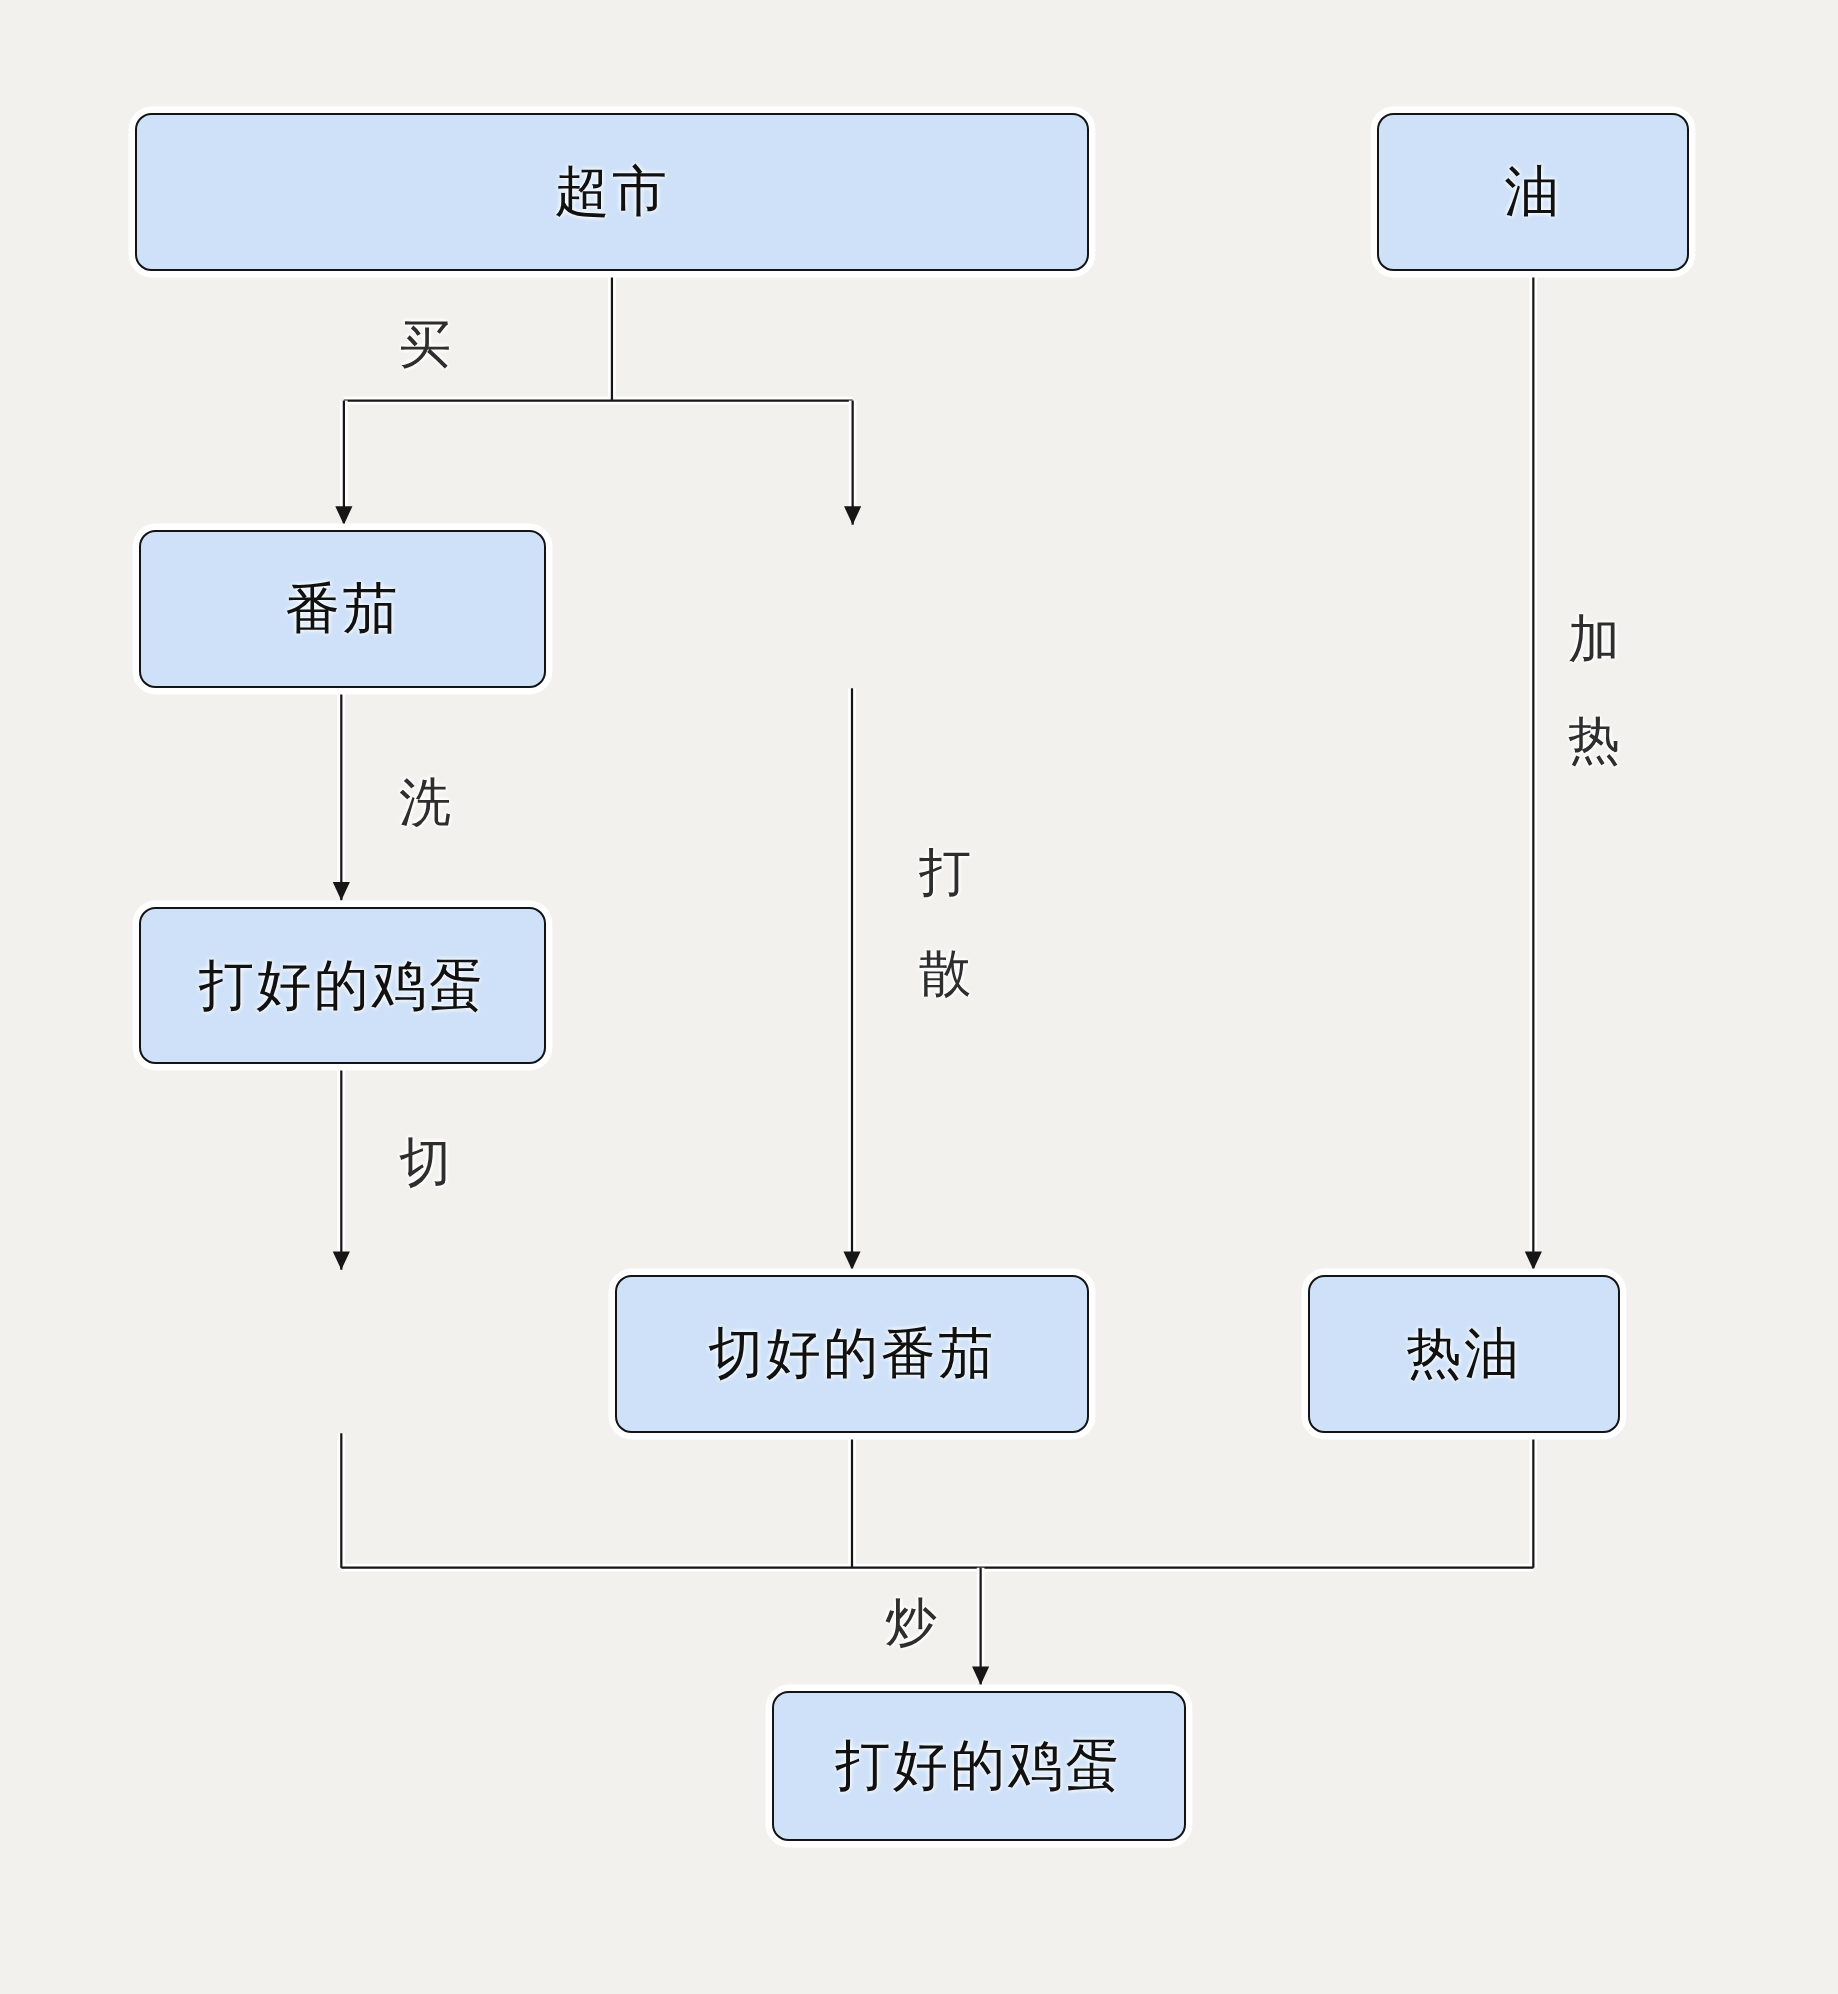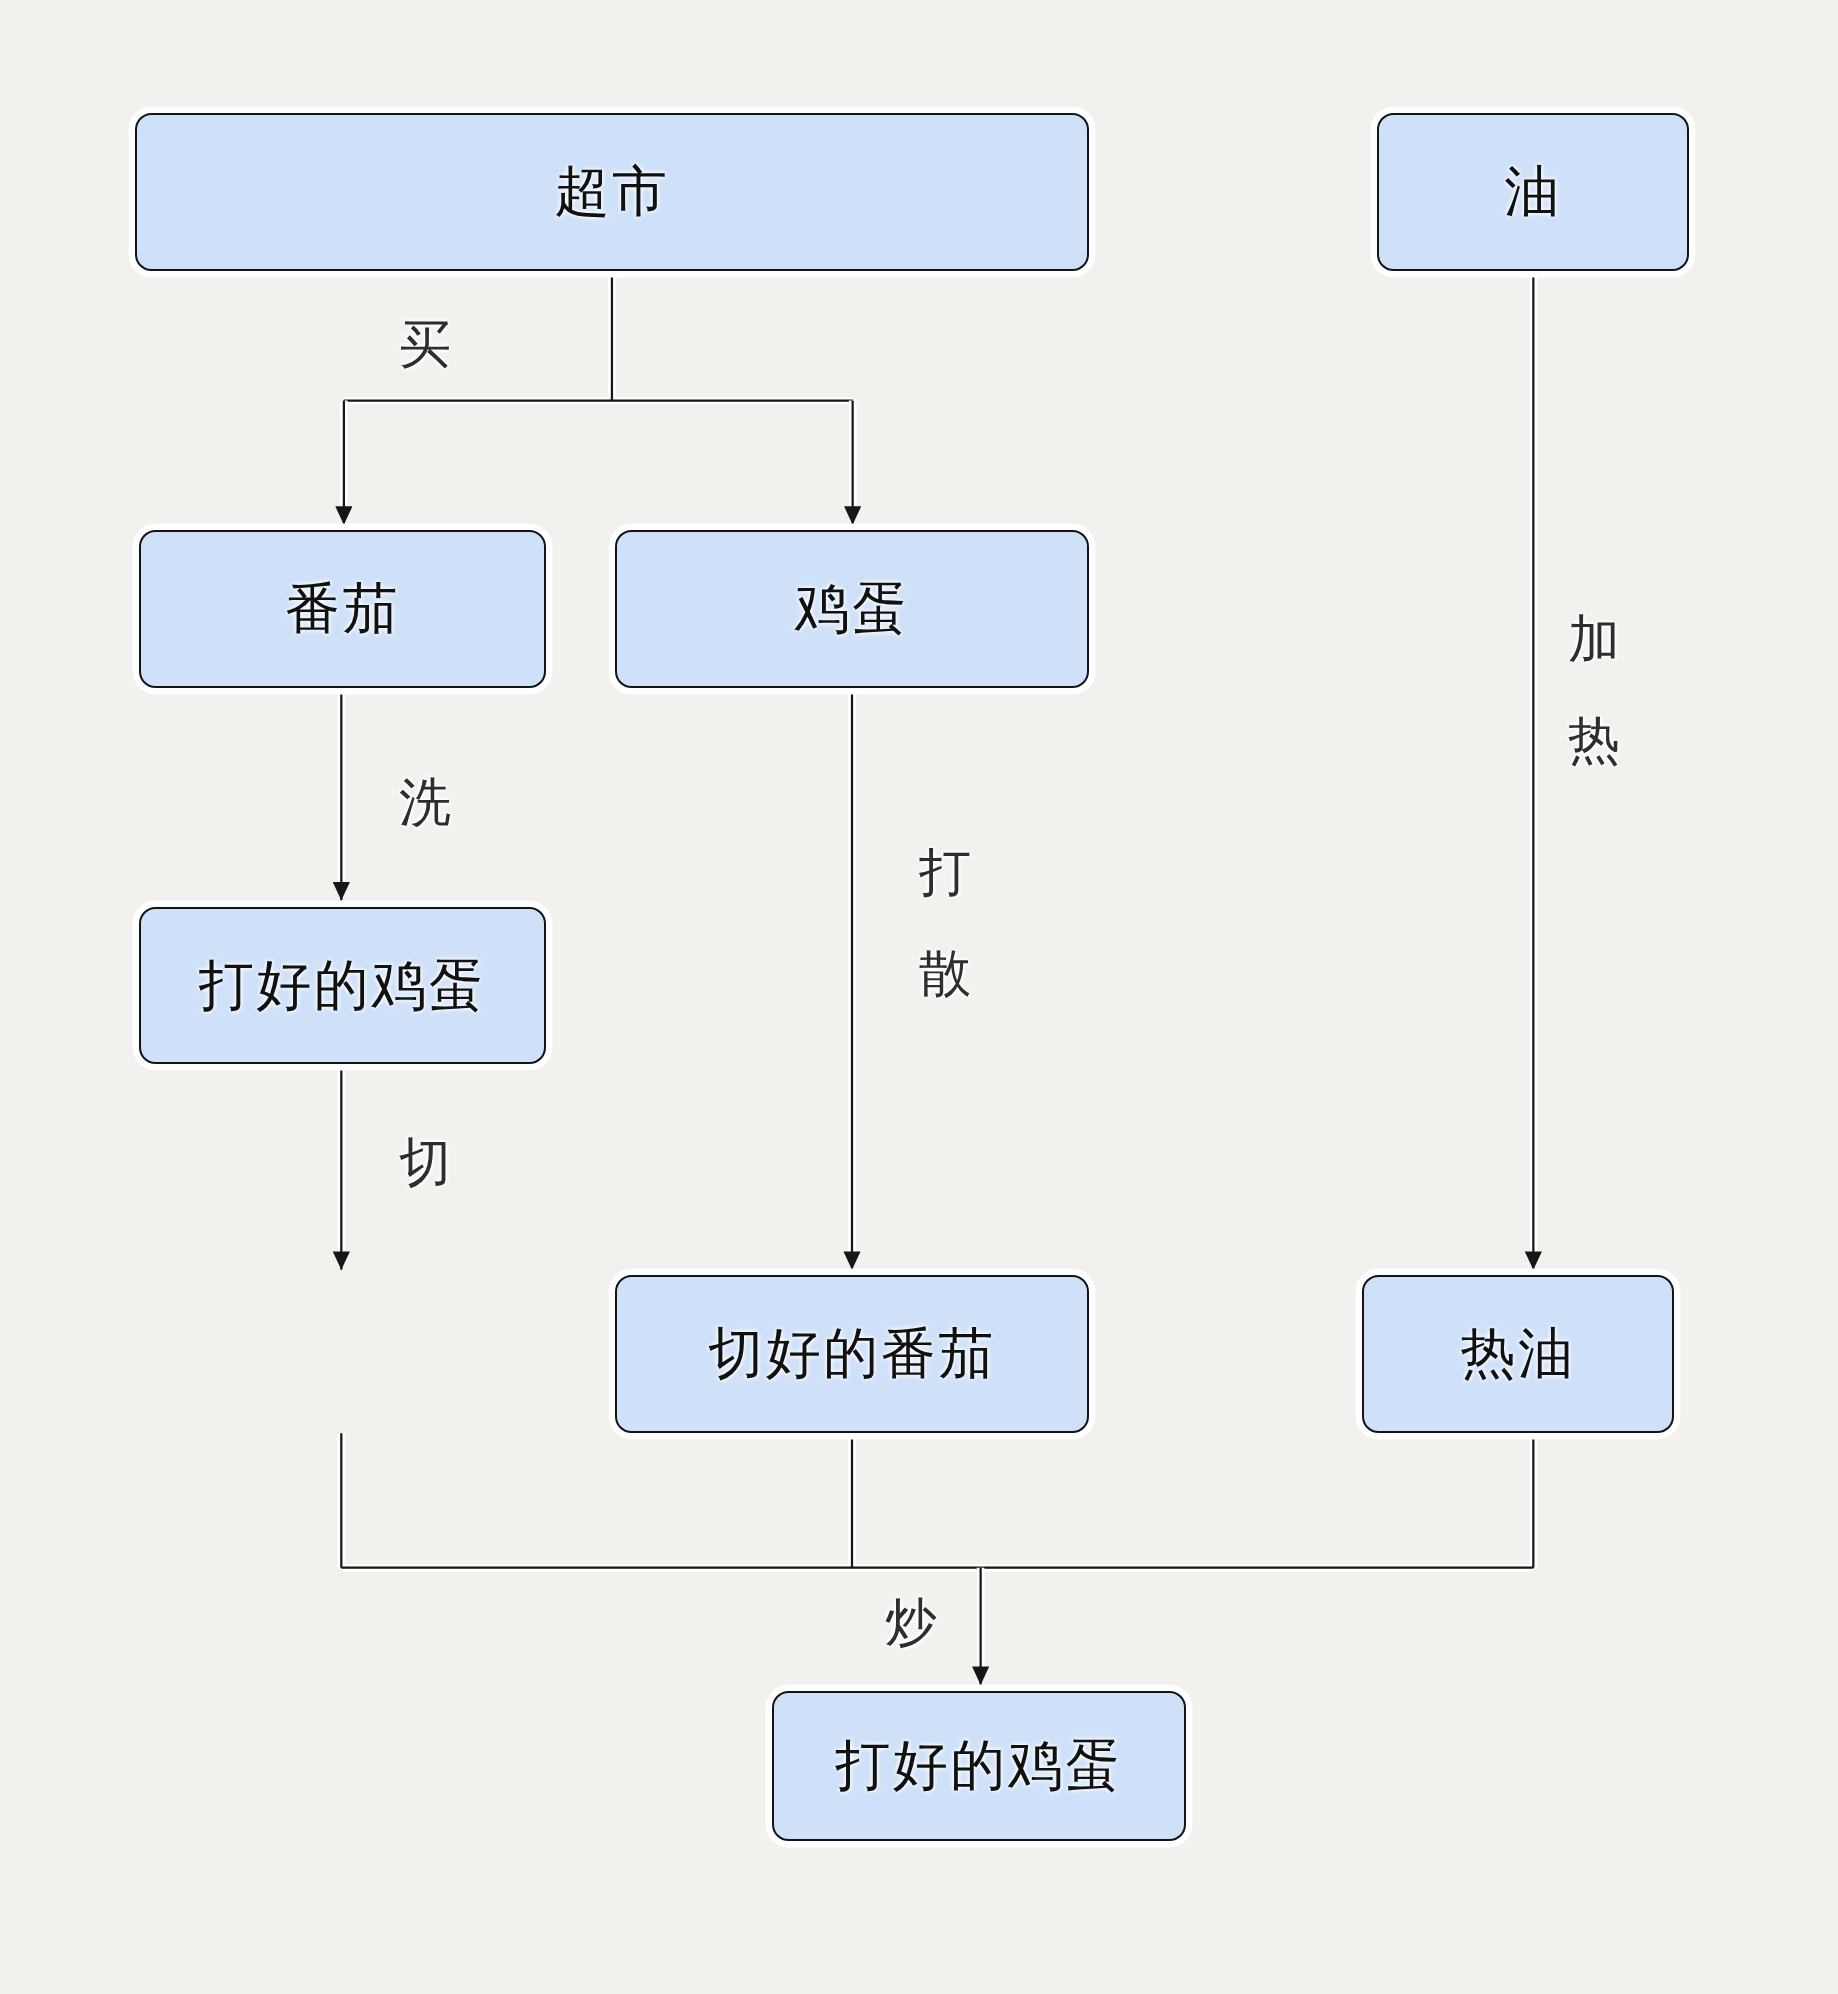"鸡蛋" div.node { html: <div> <span>鸡蛋</span> </div> -> none }
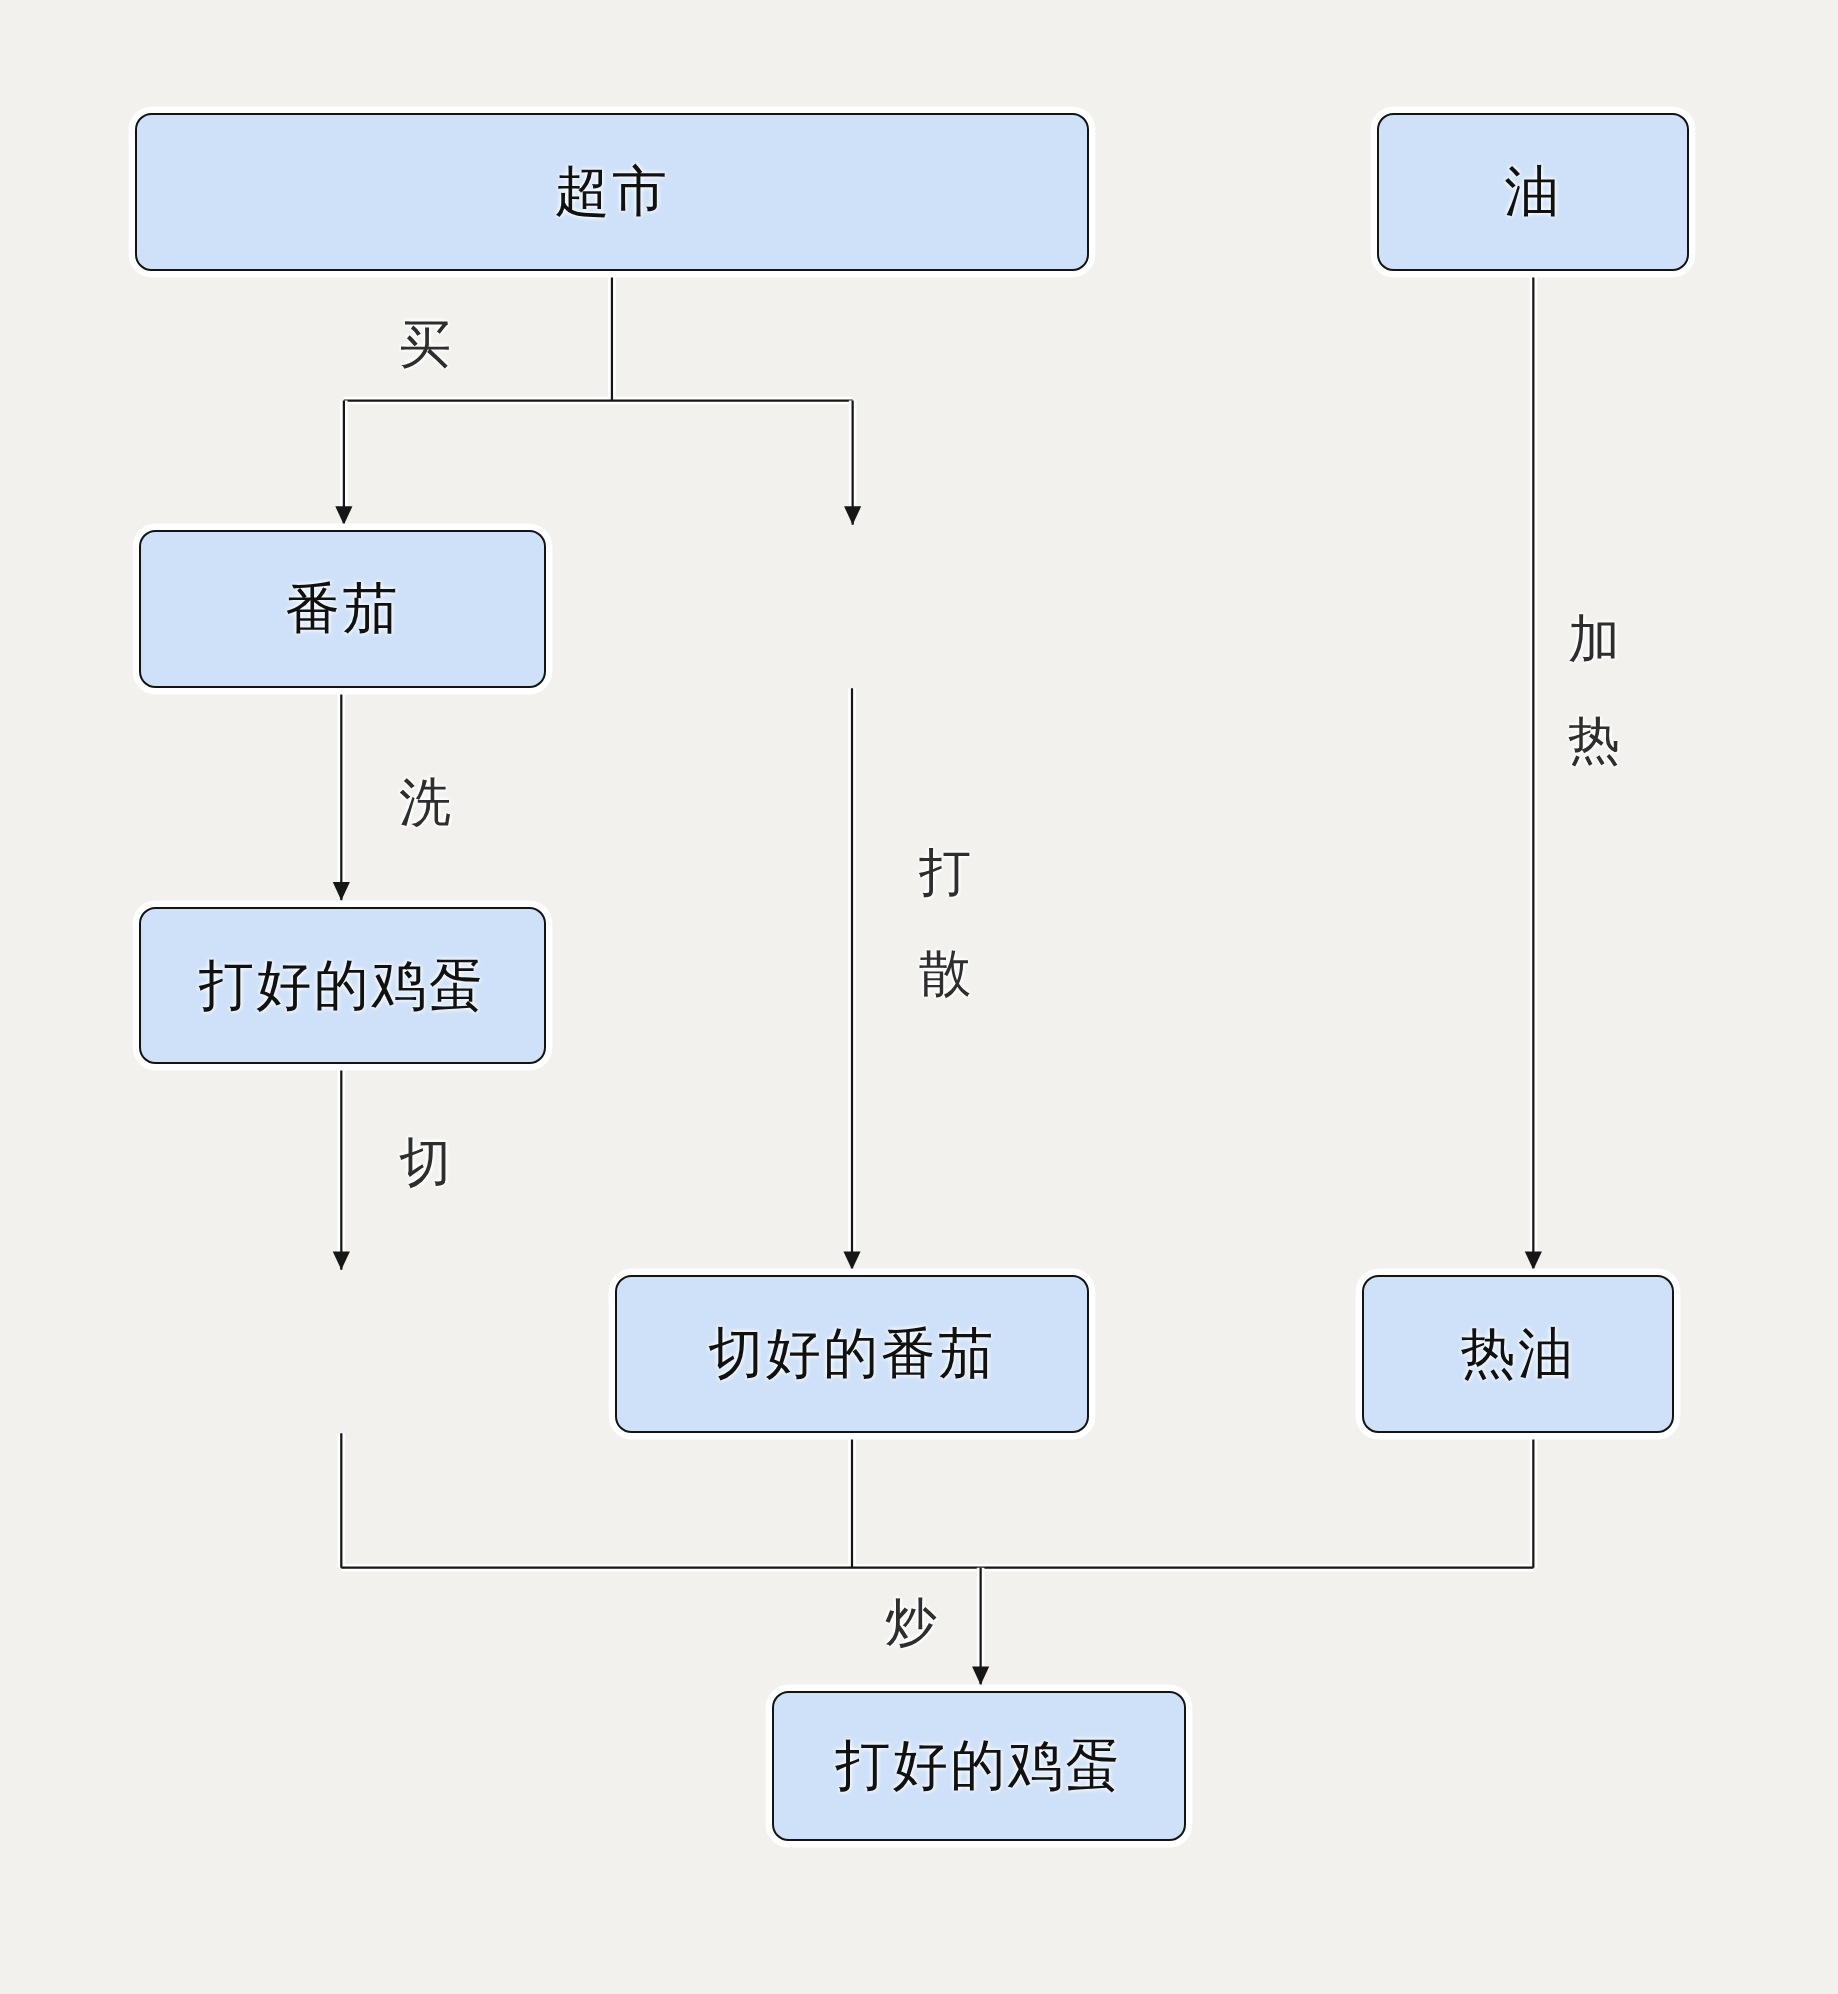"热油" div.node { left: 1362px -> 1308px }
